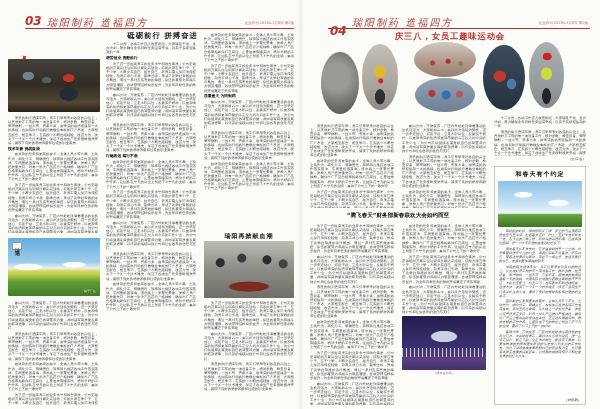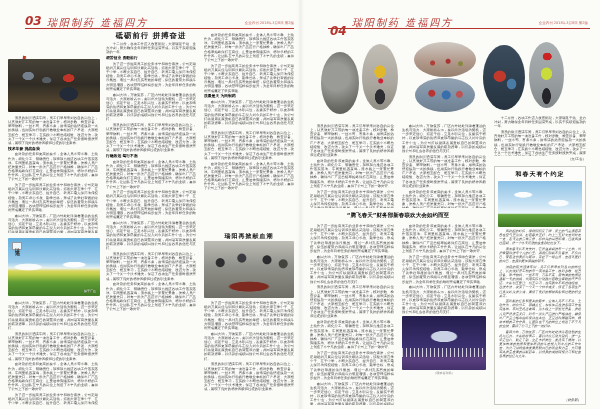"砥砺前行 拼搏奋进" .art-title { text-align: center -> right }
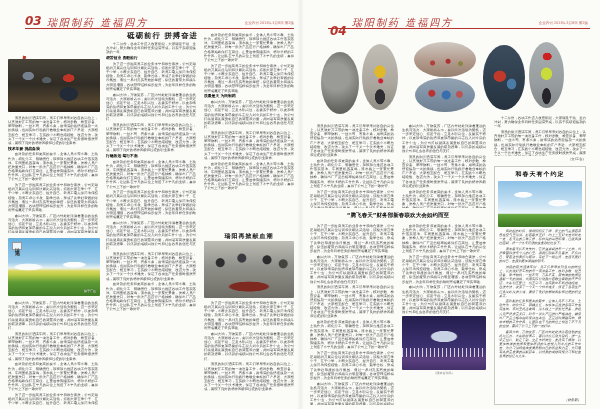"庆三八，女员工趣味运动会" div.abs { html: none -> <div>庆三八，女员工趣味运动会</div> }
